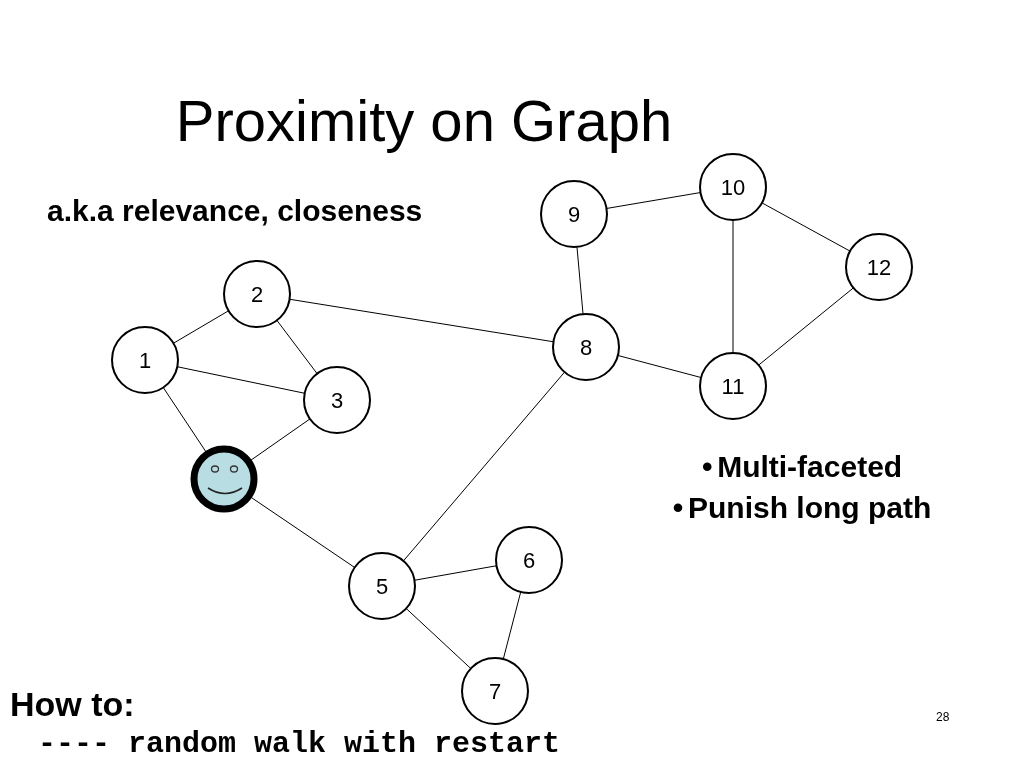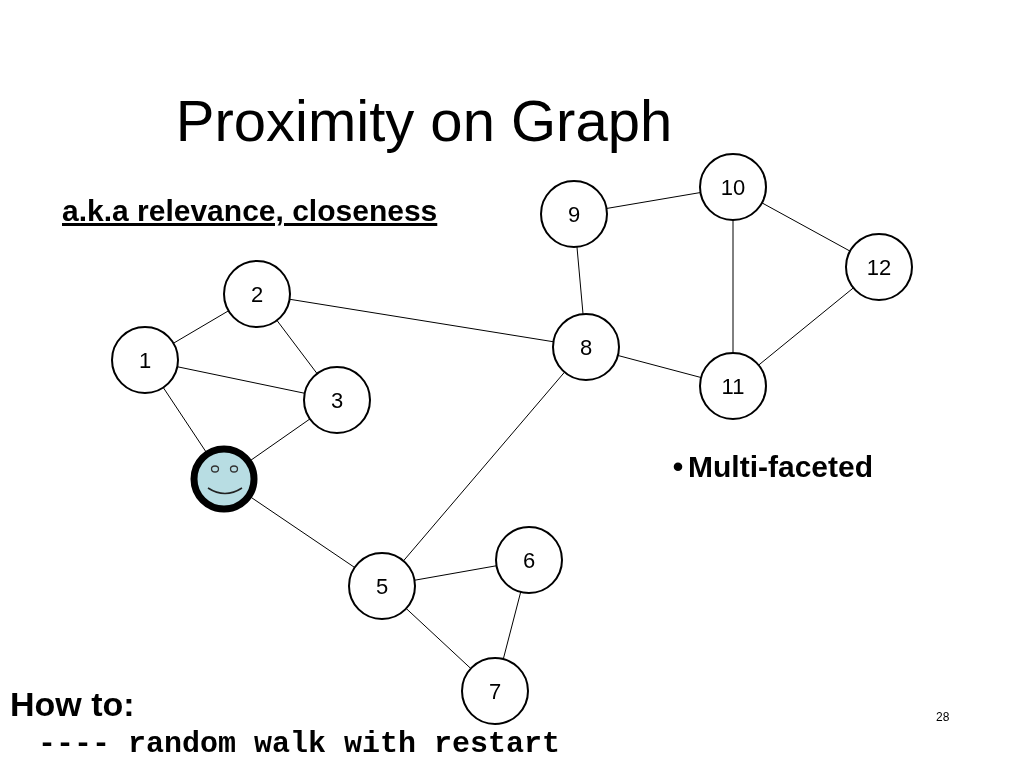"a.k.a relevance, closeness" .subtitle { left: 62px -> 47px; text-decoration: underline -> none }
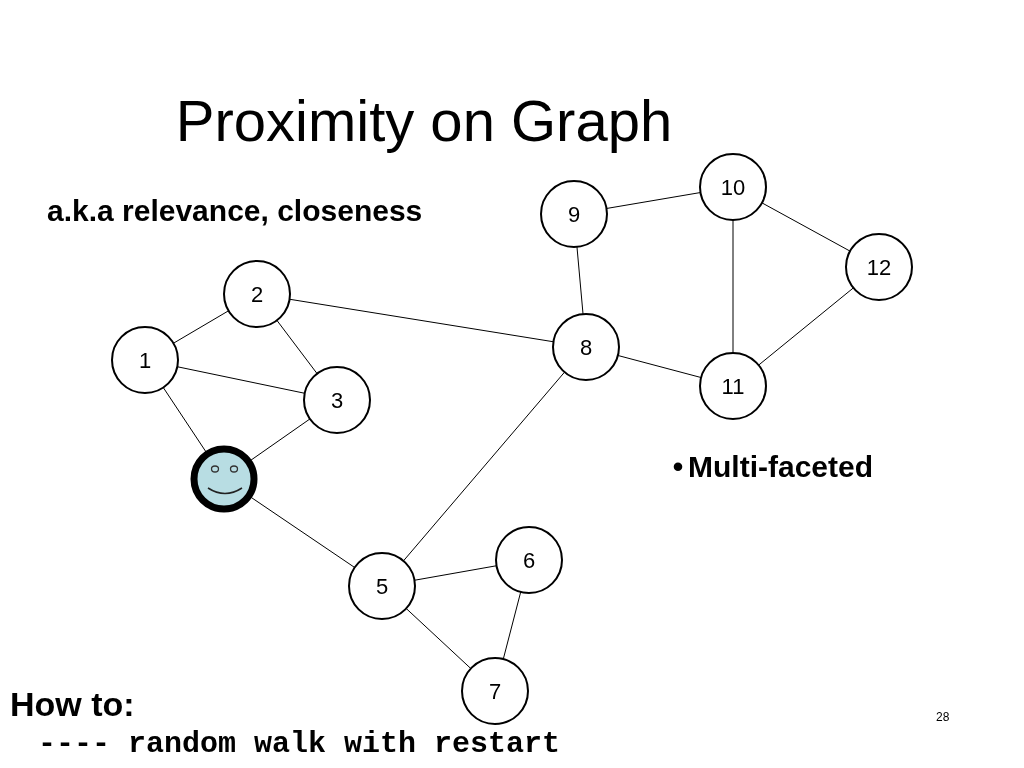"• Punish long path" li { html: none -> <li><span>•</span><span>Punish long path</span></li> }
